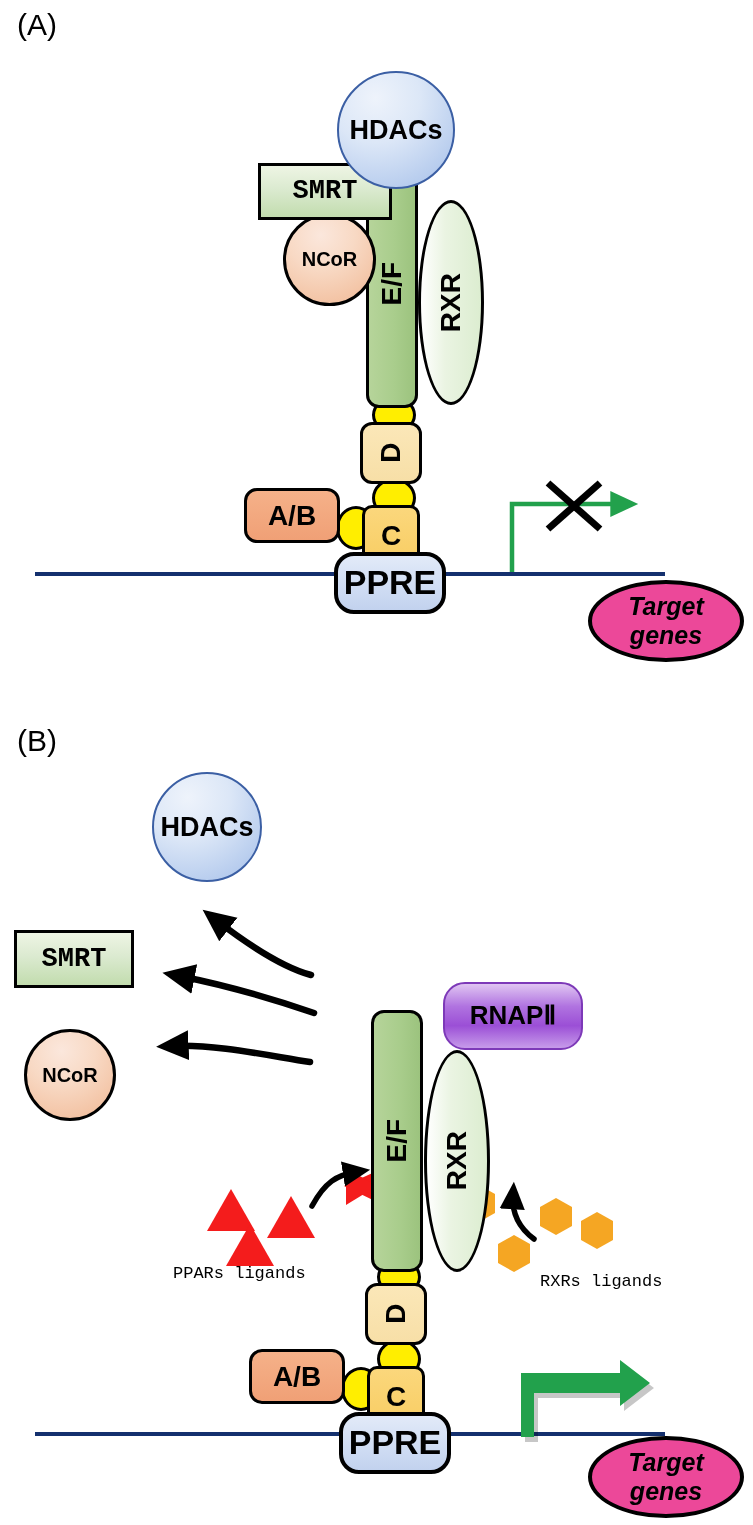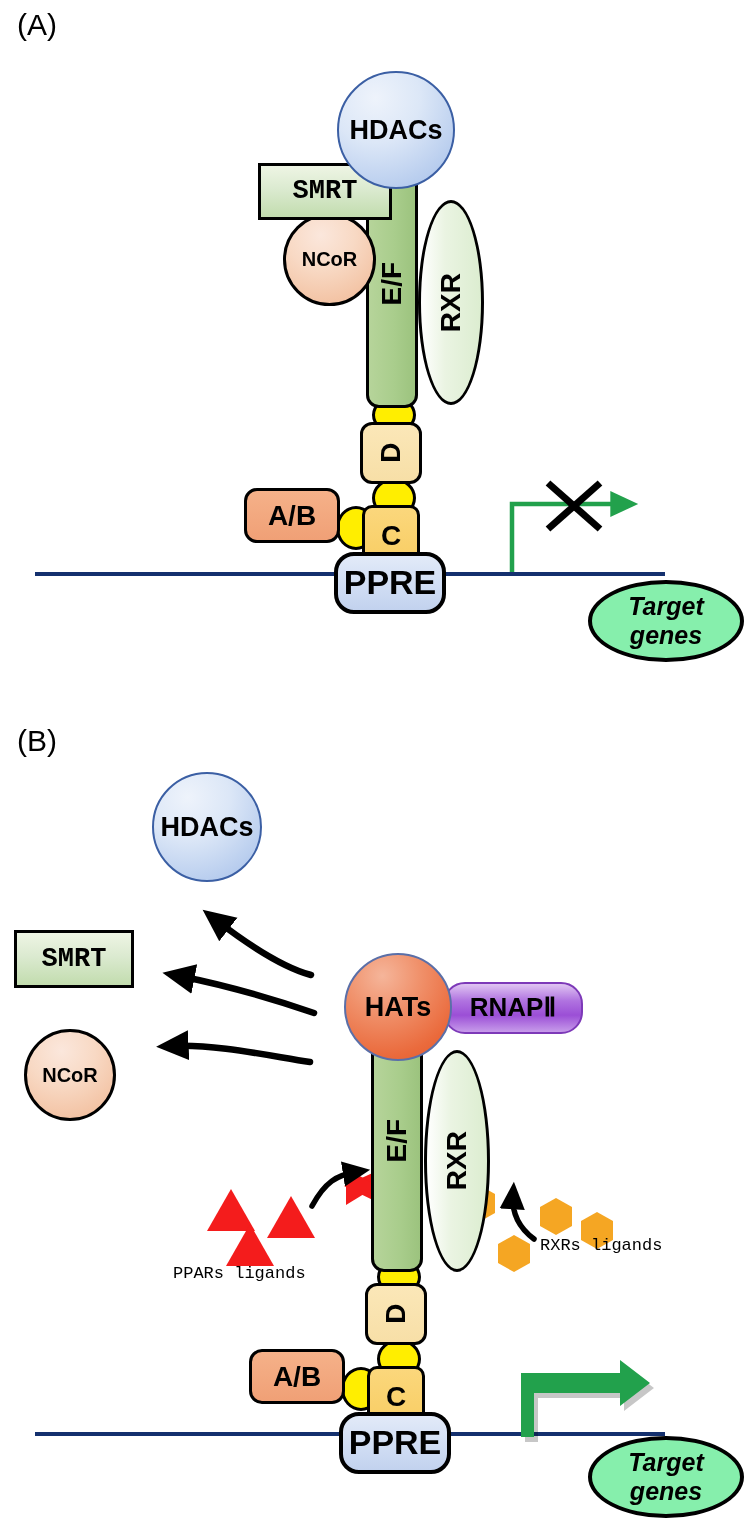"Target" .target-genes { background: #86efac -> #ec4899 }
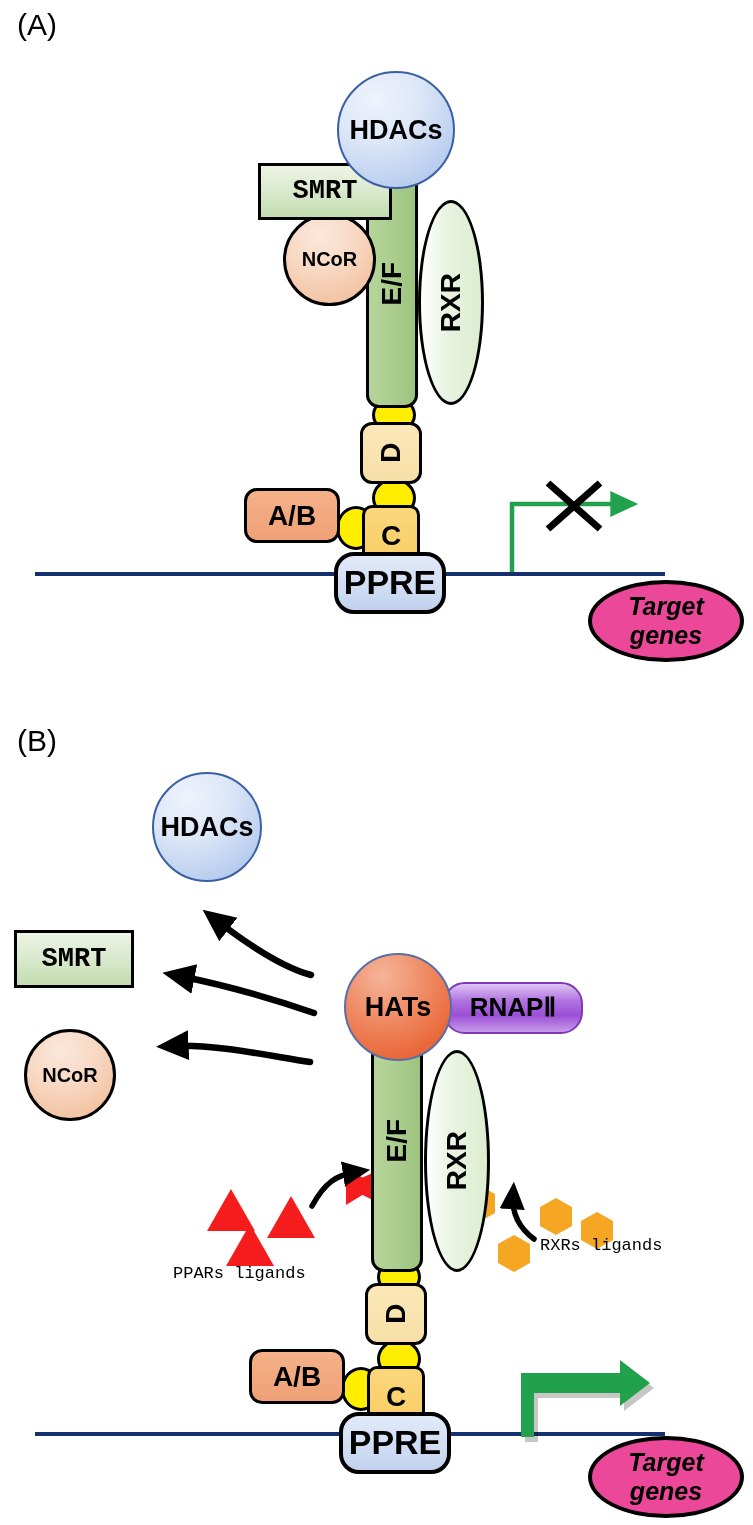"HATs" div.shape { html: <div> <span>HATs</span> </div> -> none }
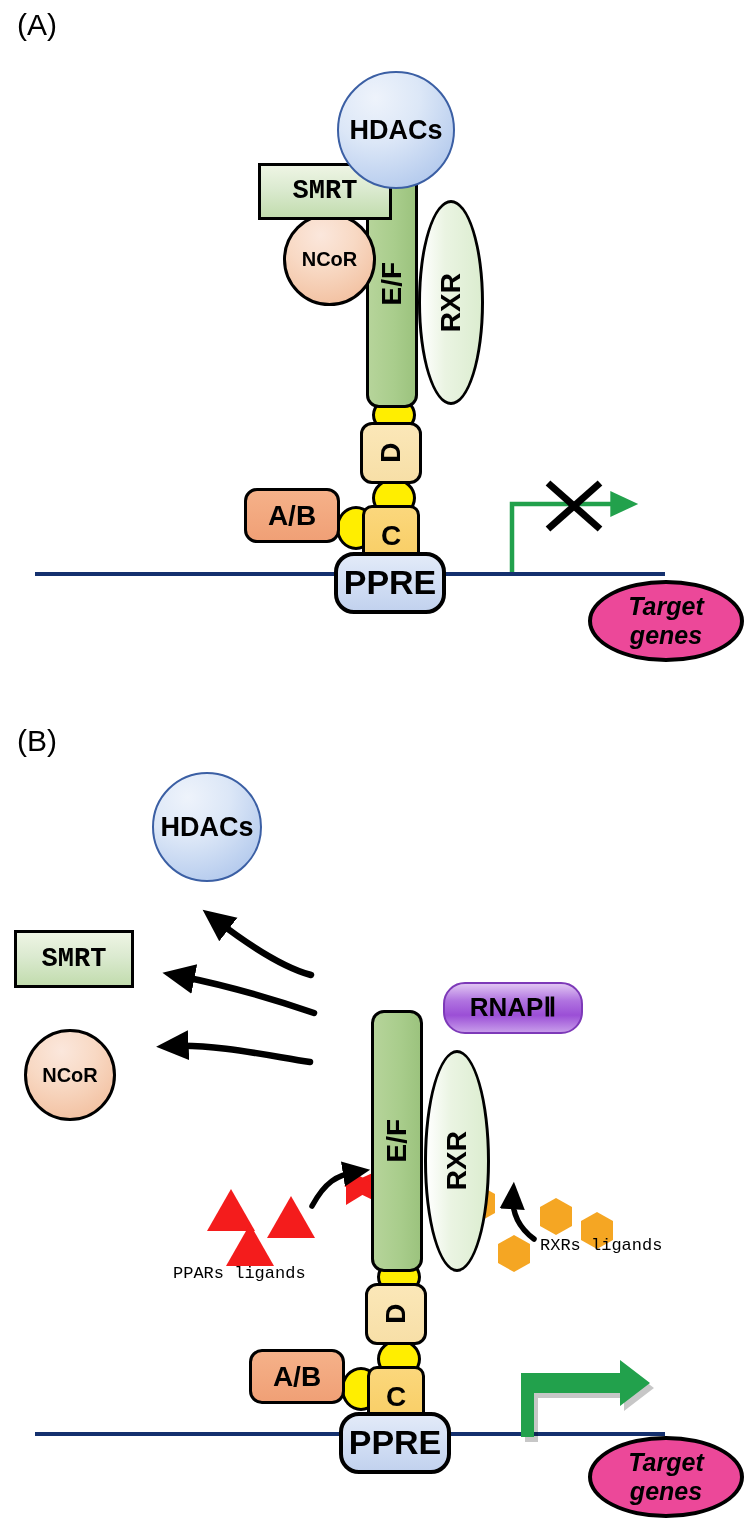"RNAPⅡ" div.shape { height: 52px -> 68px }
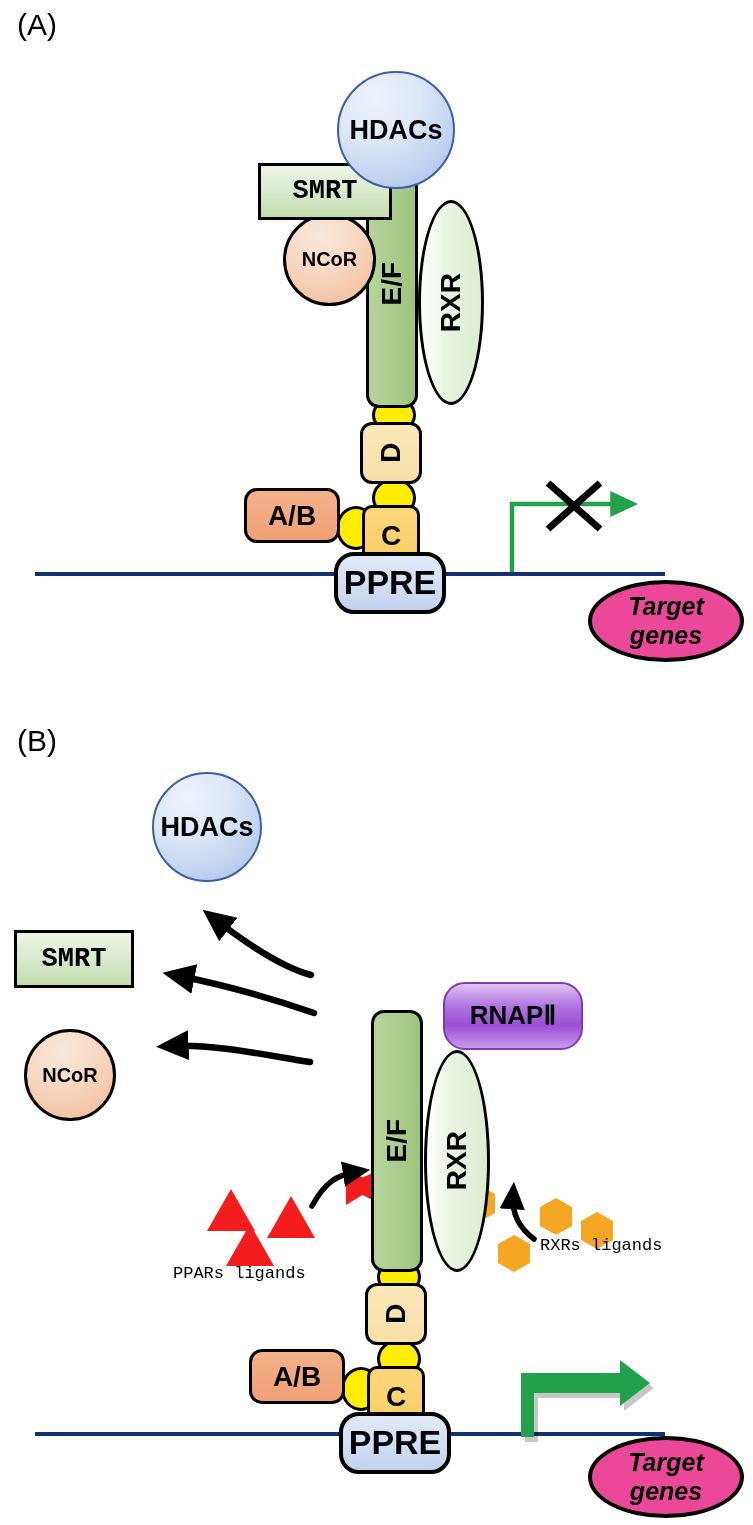"RXRs ligands" div.ligand-label { top: 1236px -> 1272px }
